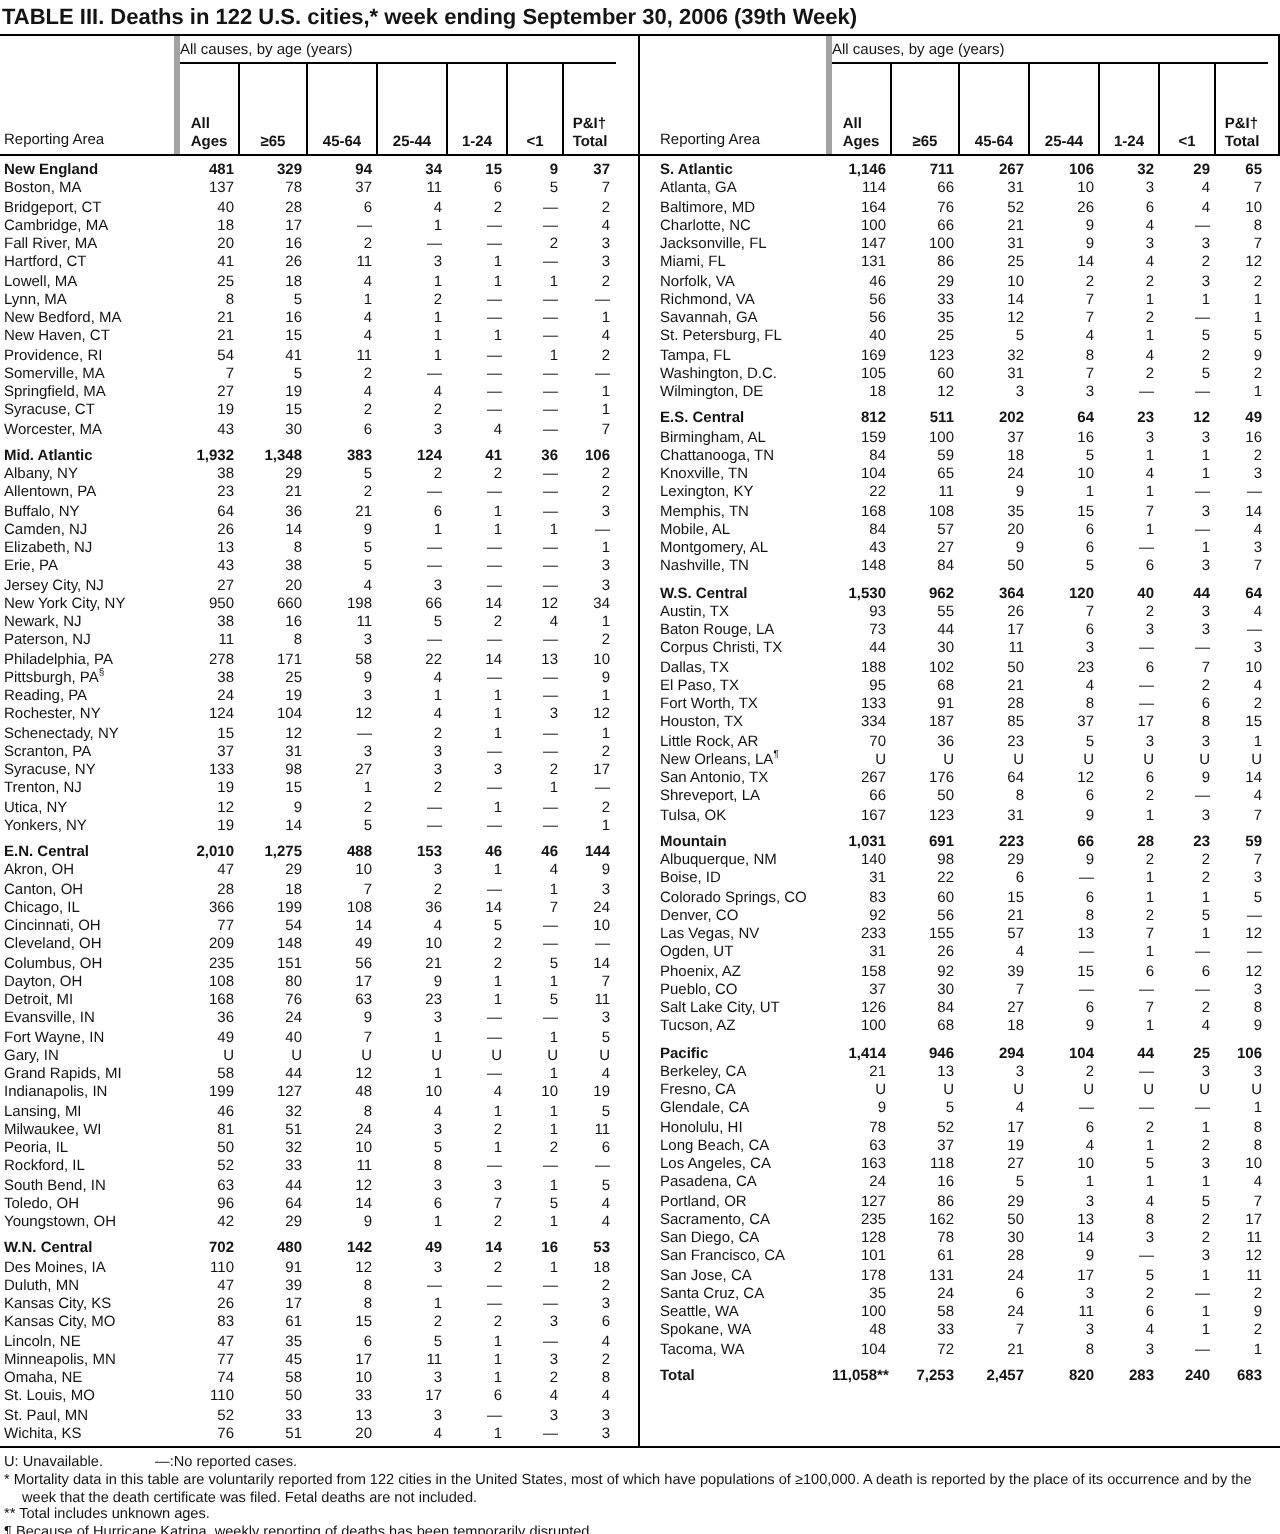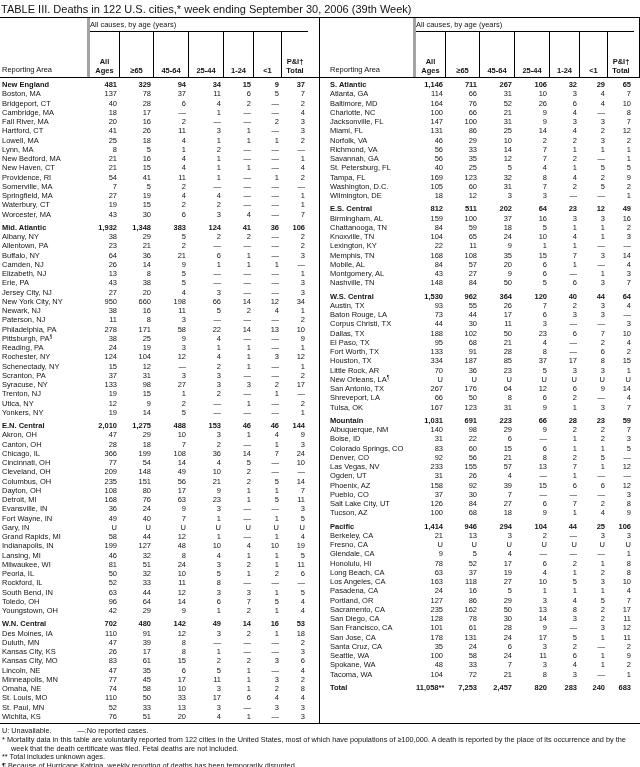"TABLE III. Deaths in 122" .title { font-weight: normal -> bold }
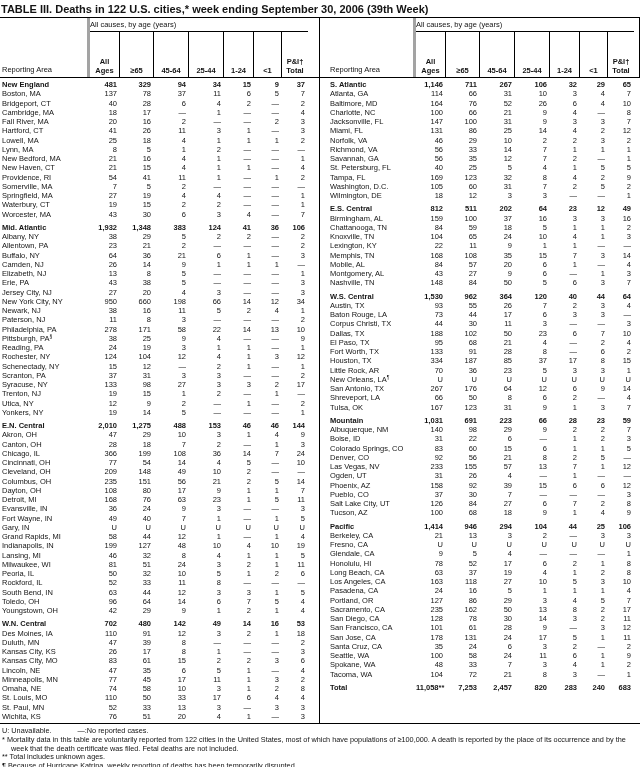"All" .h-col { text-align: center -> none }
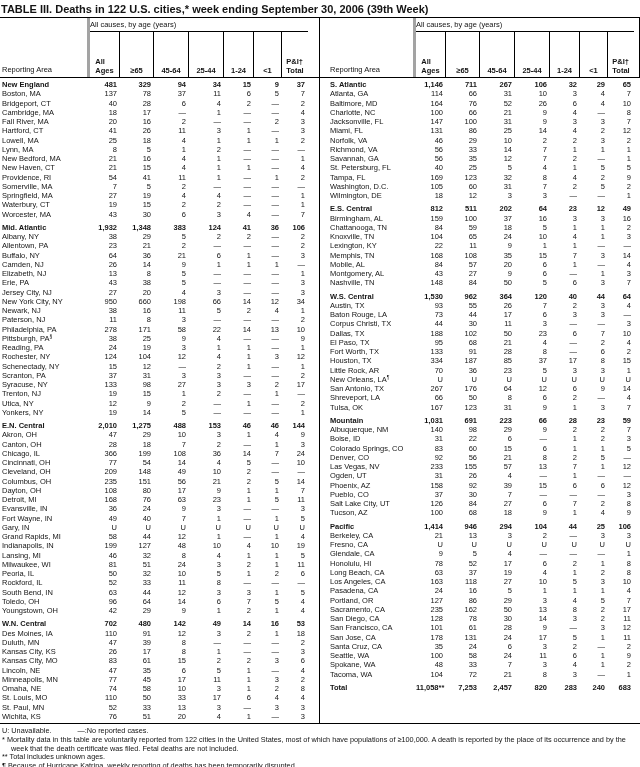"Waterbury, CT" span.cell { text: Waterbury -> Syracuse }
